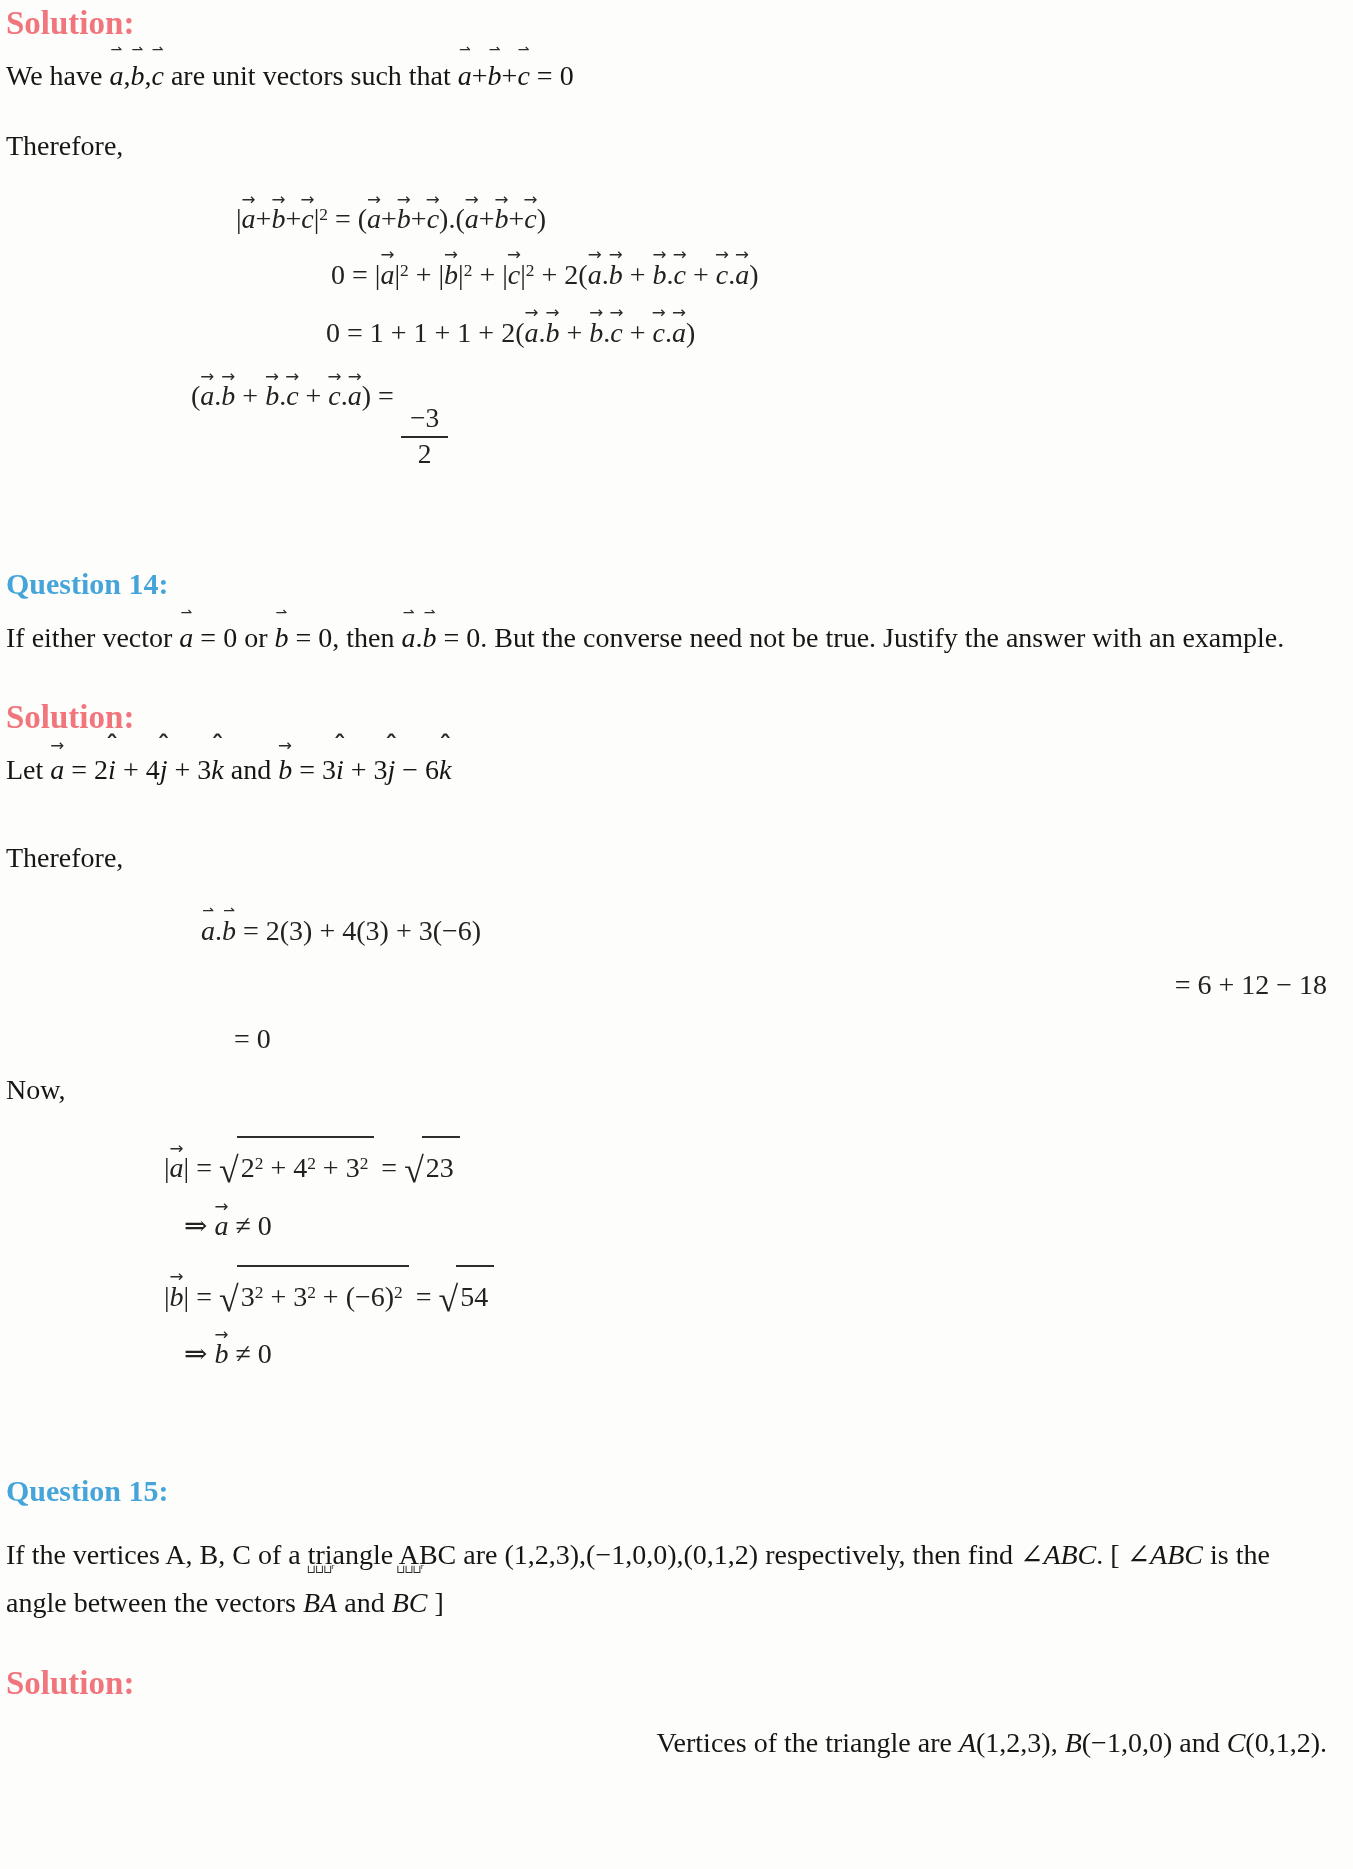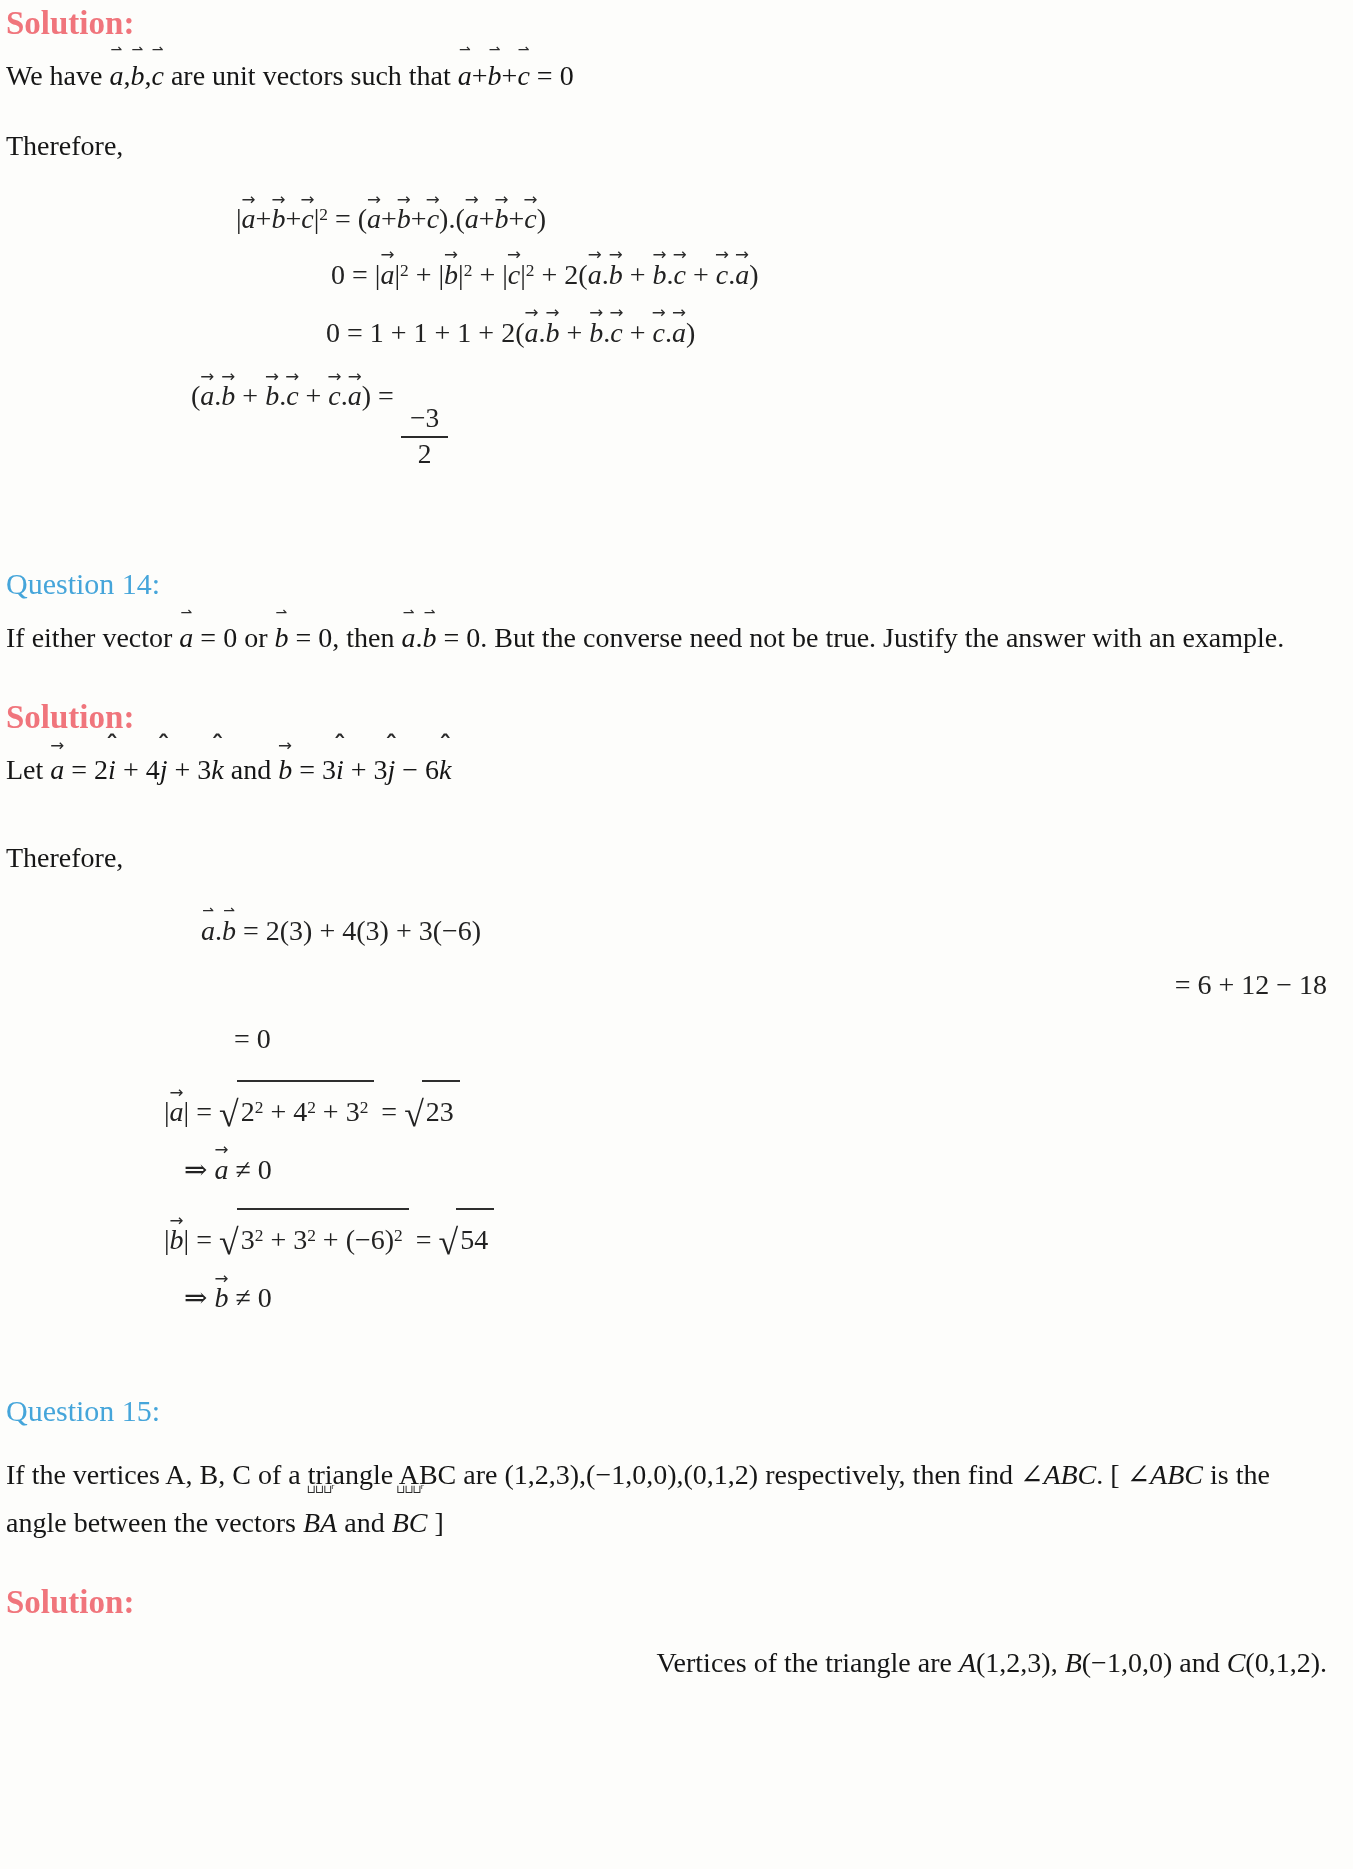"Question 14:" .h-q { font-weight: normal -> bold }
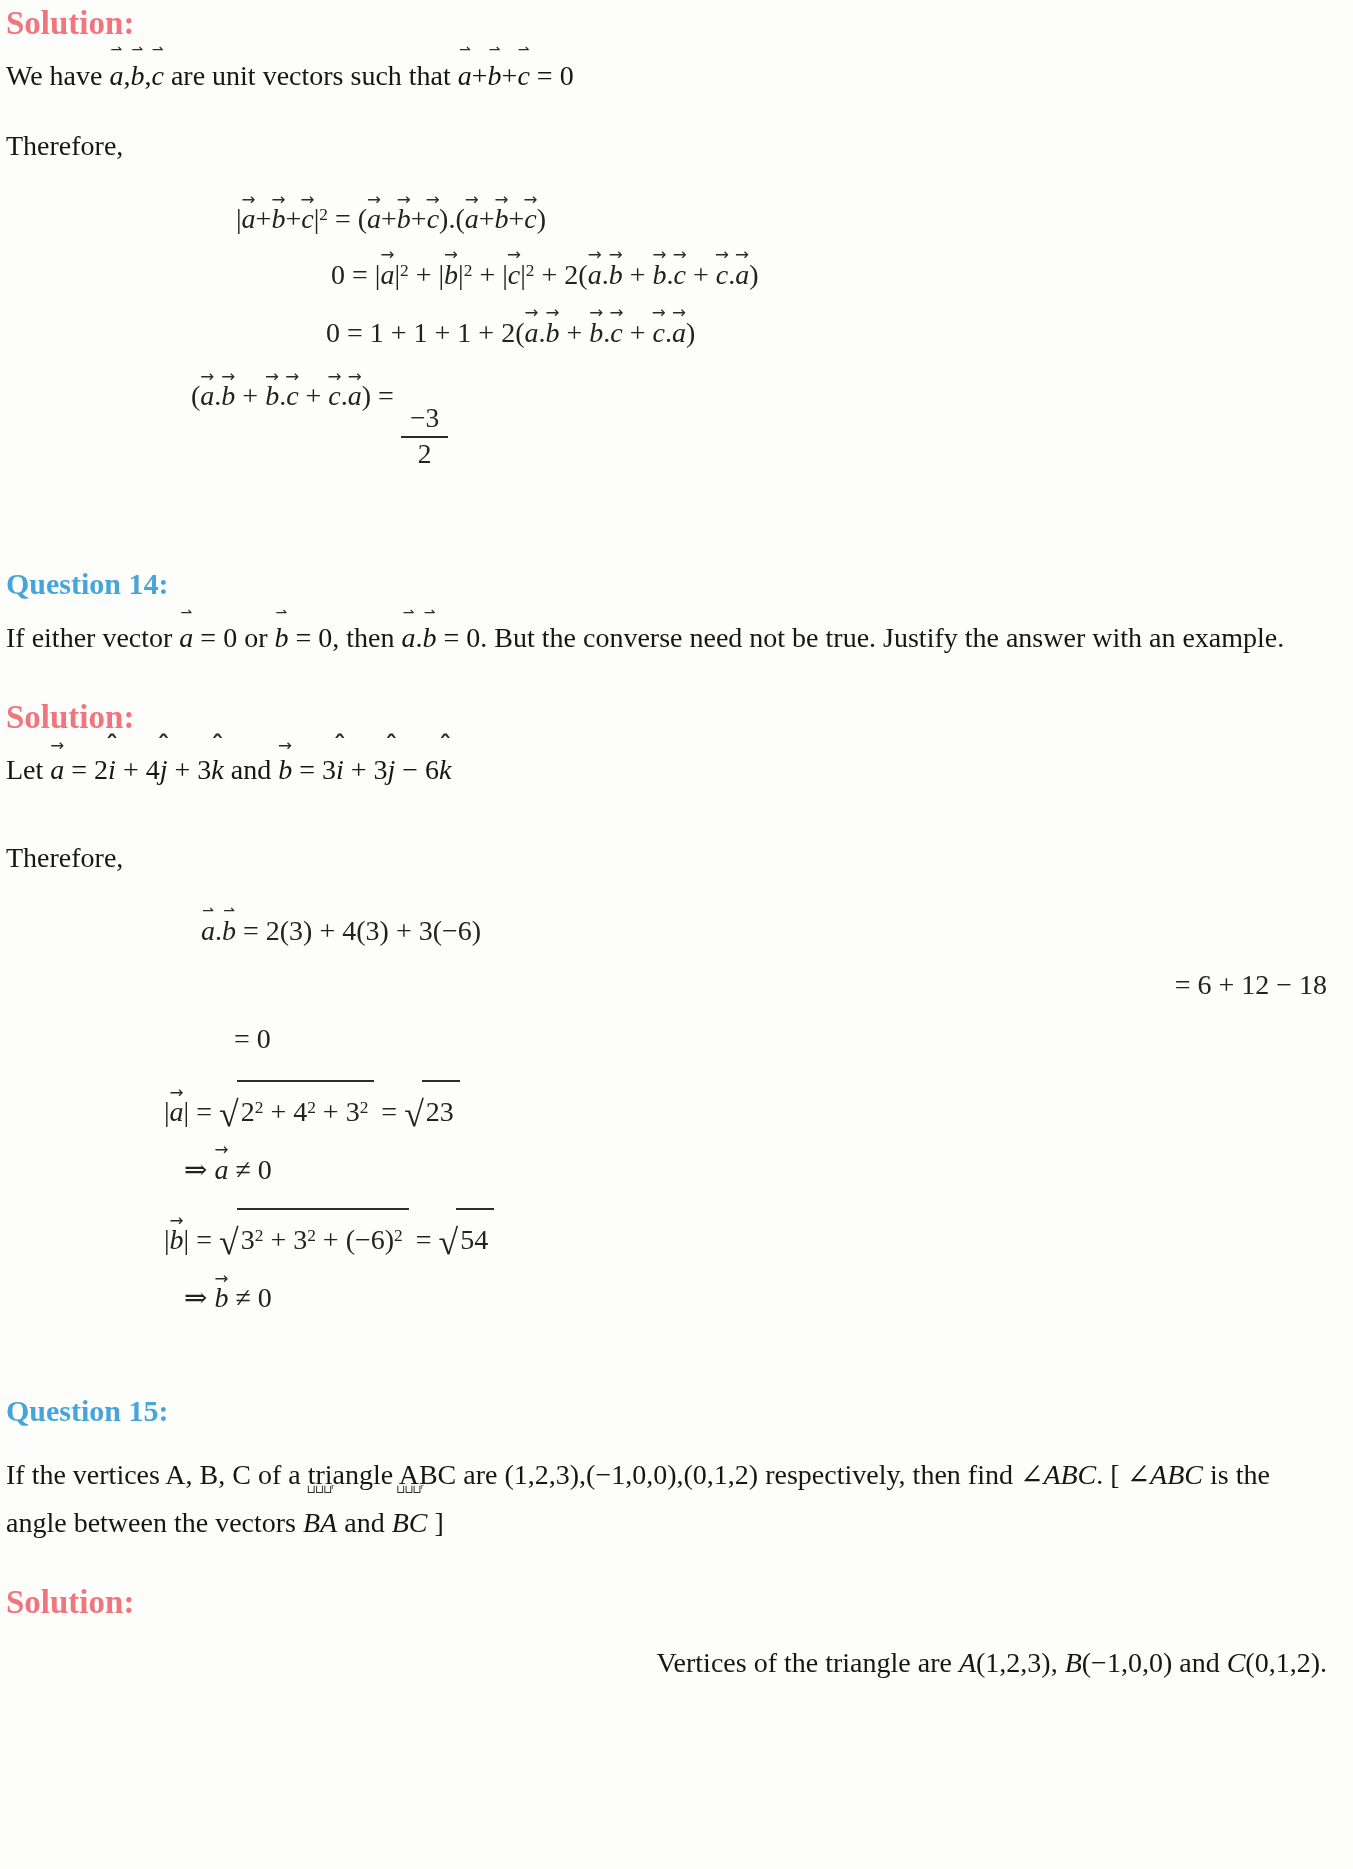"Now," div.blk { html: none -> <div>Now,</div> }
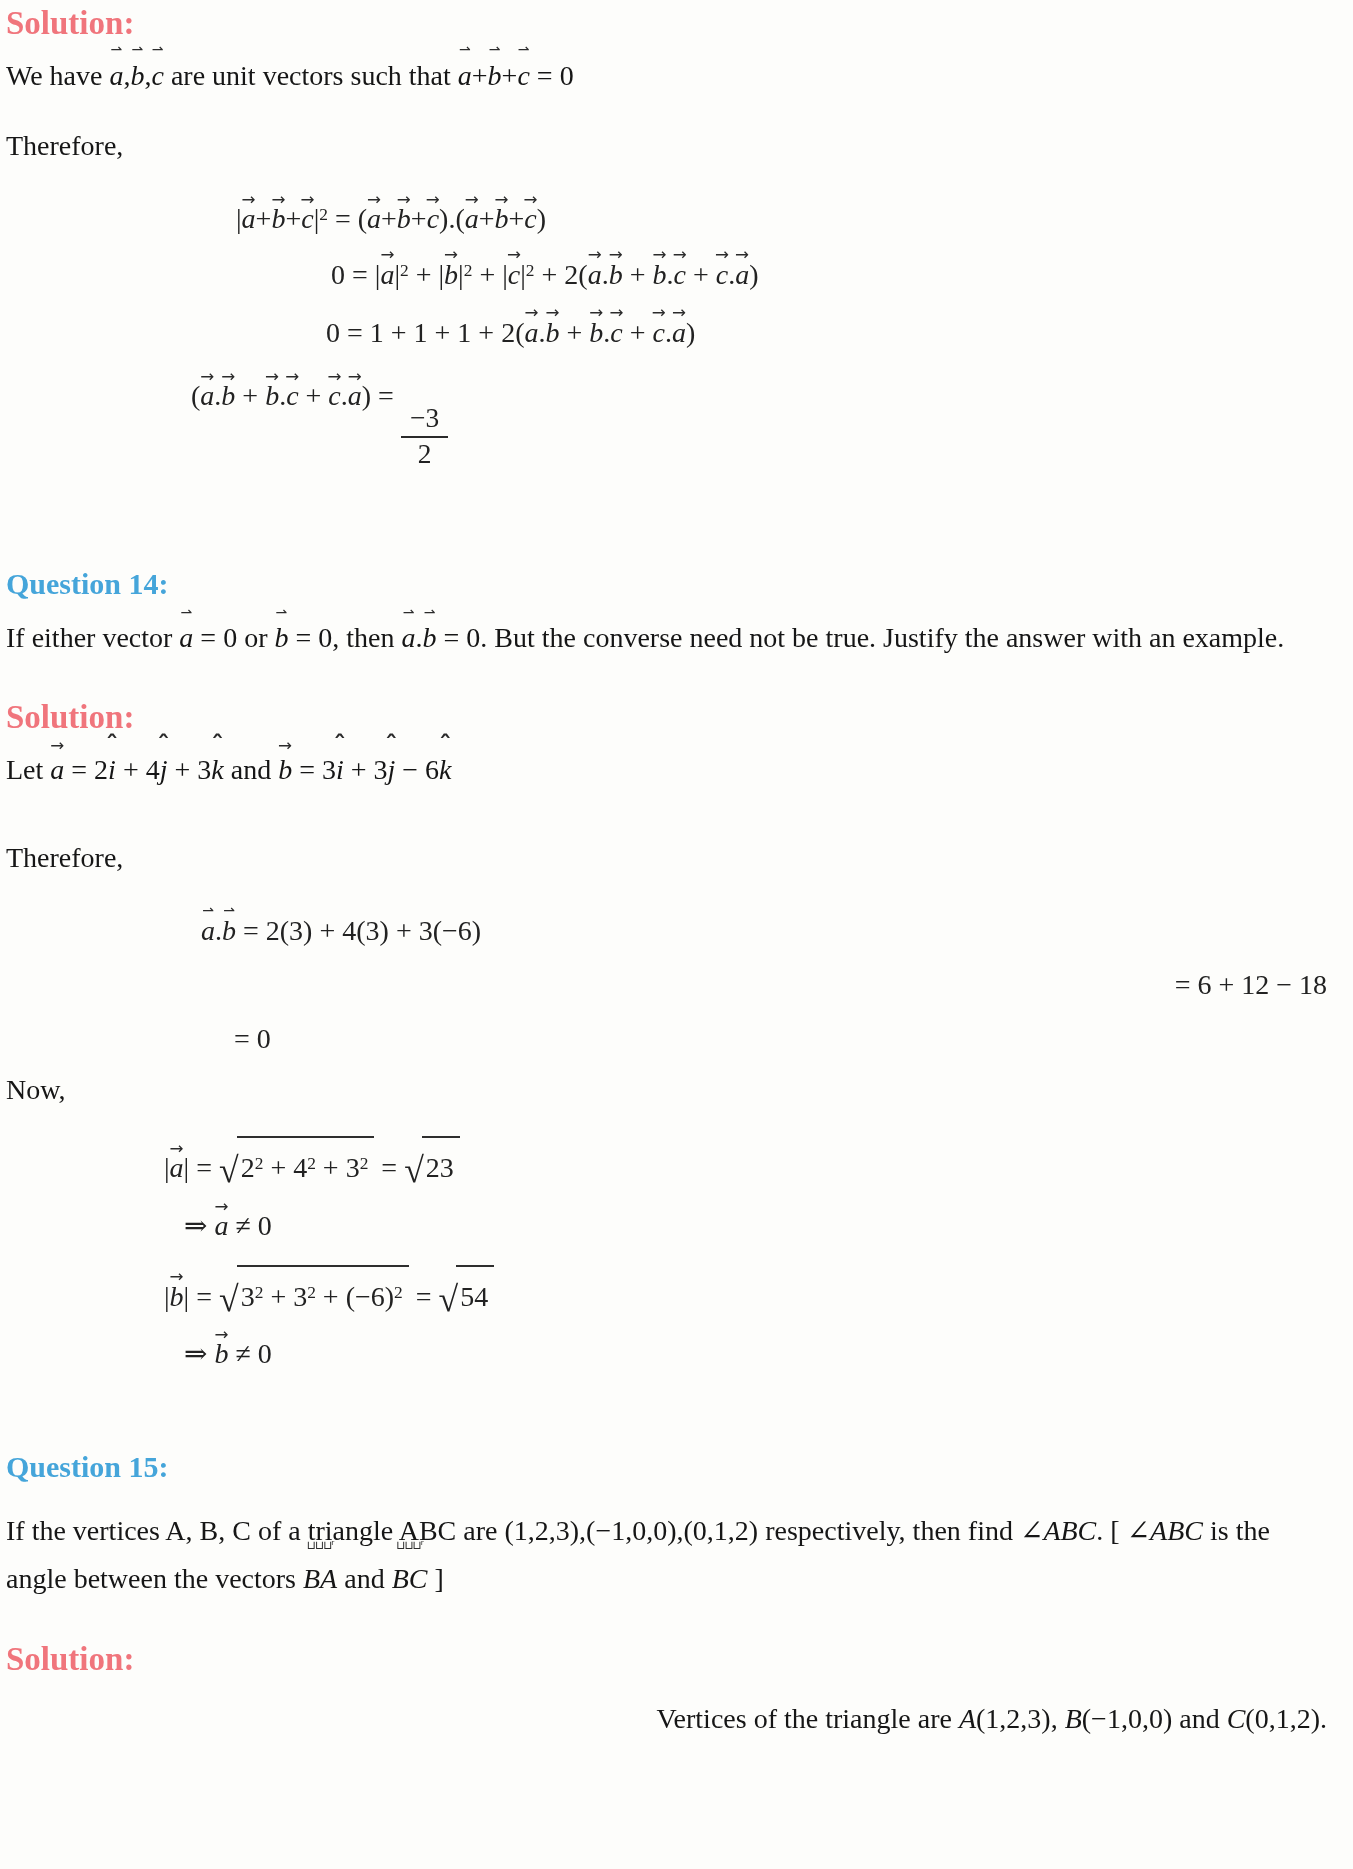"Question 15:" div.blk { margin-top: 76px -> 100px }
